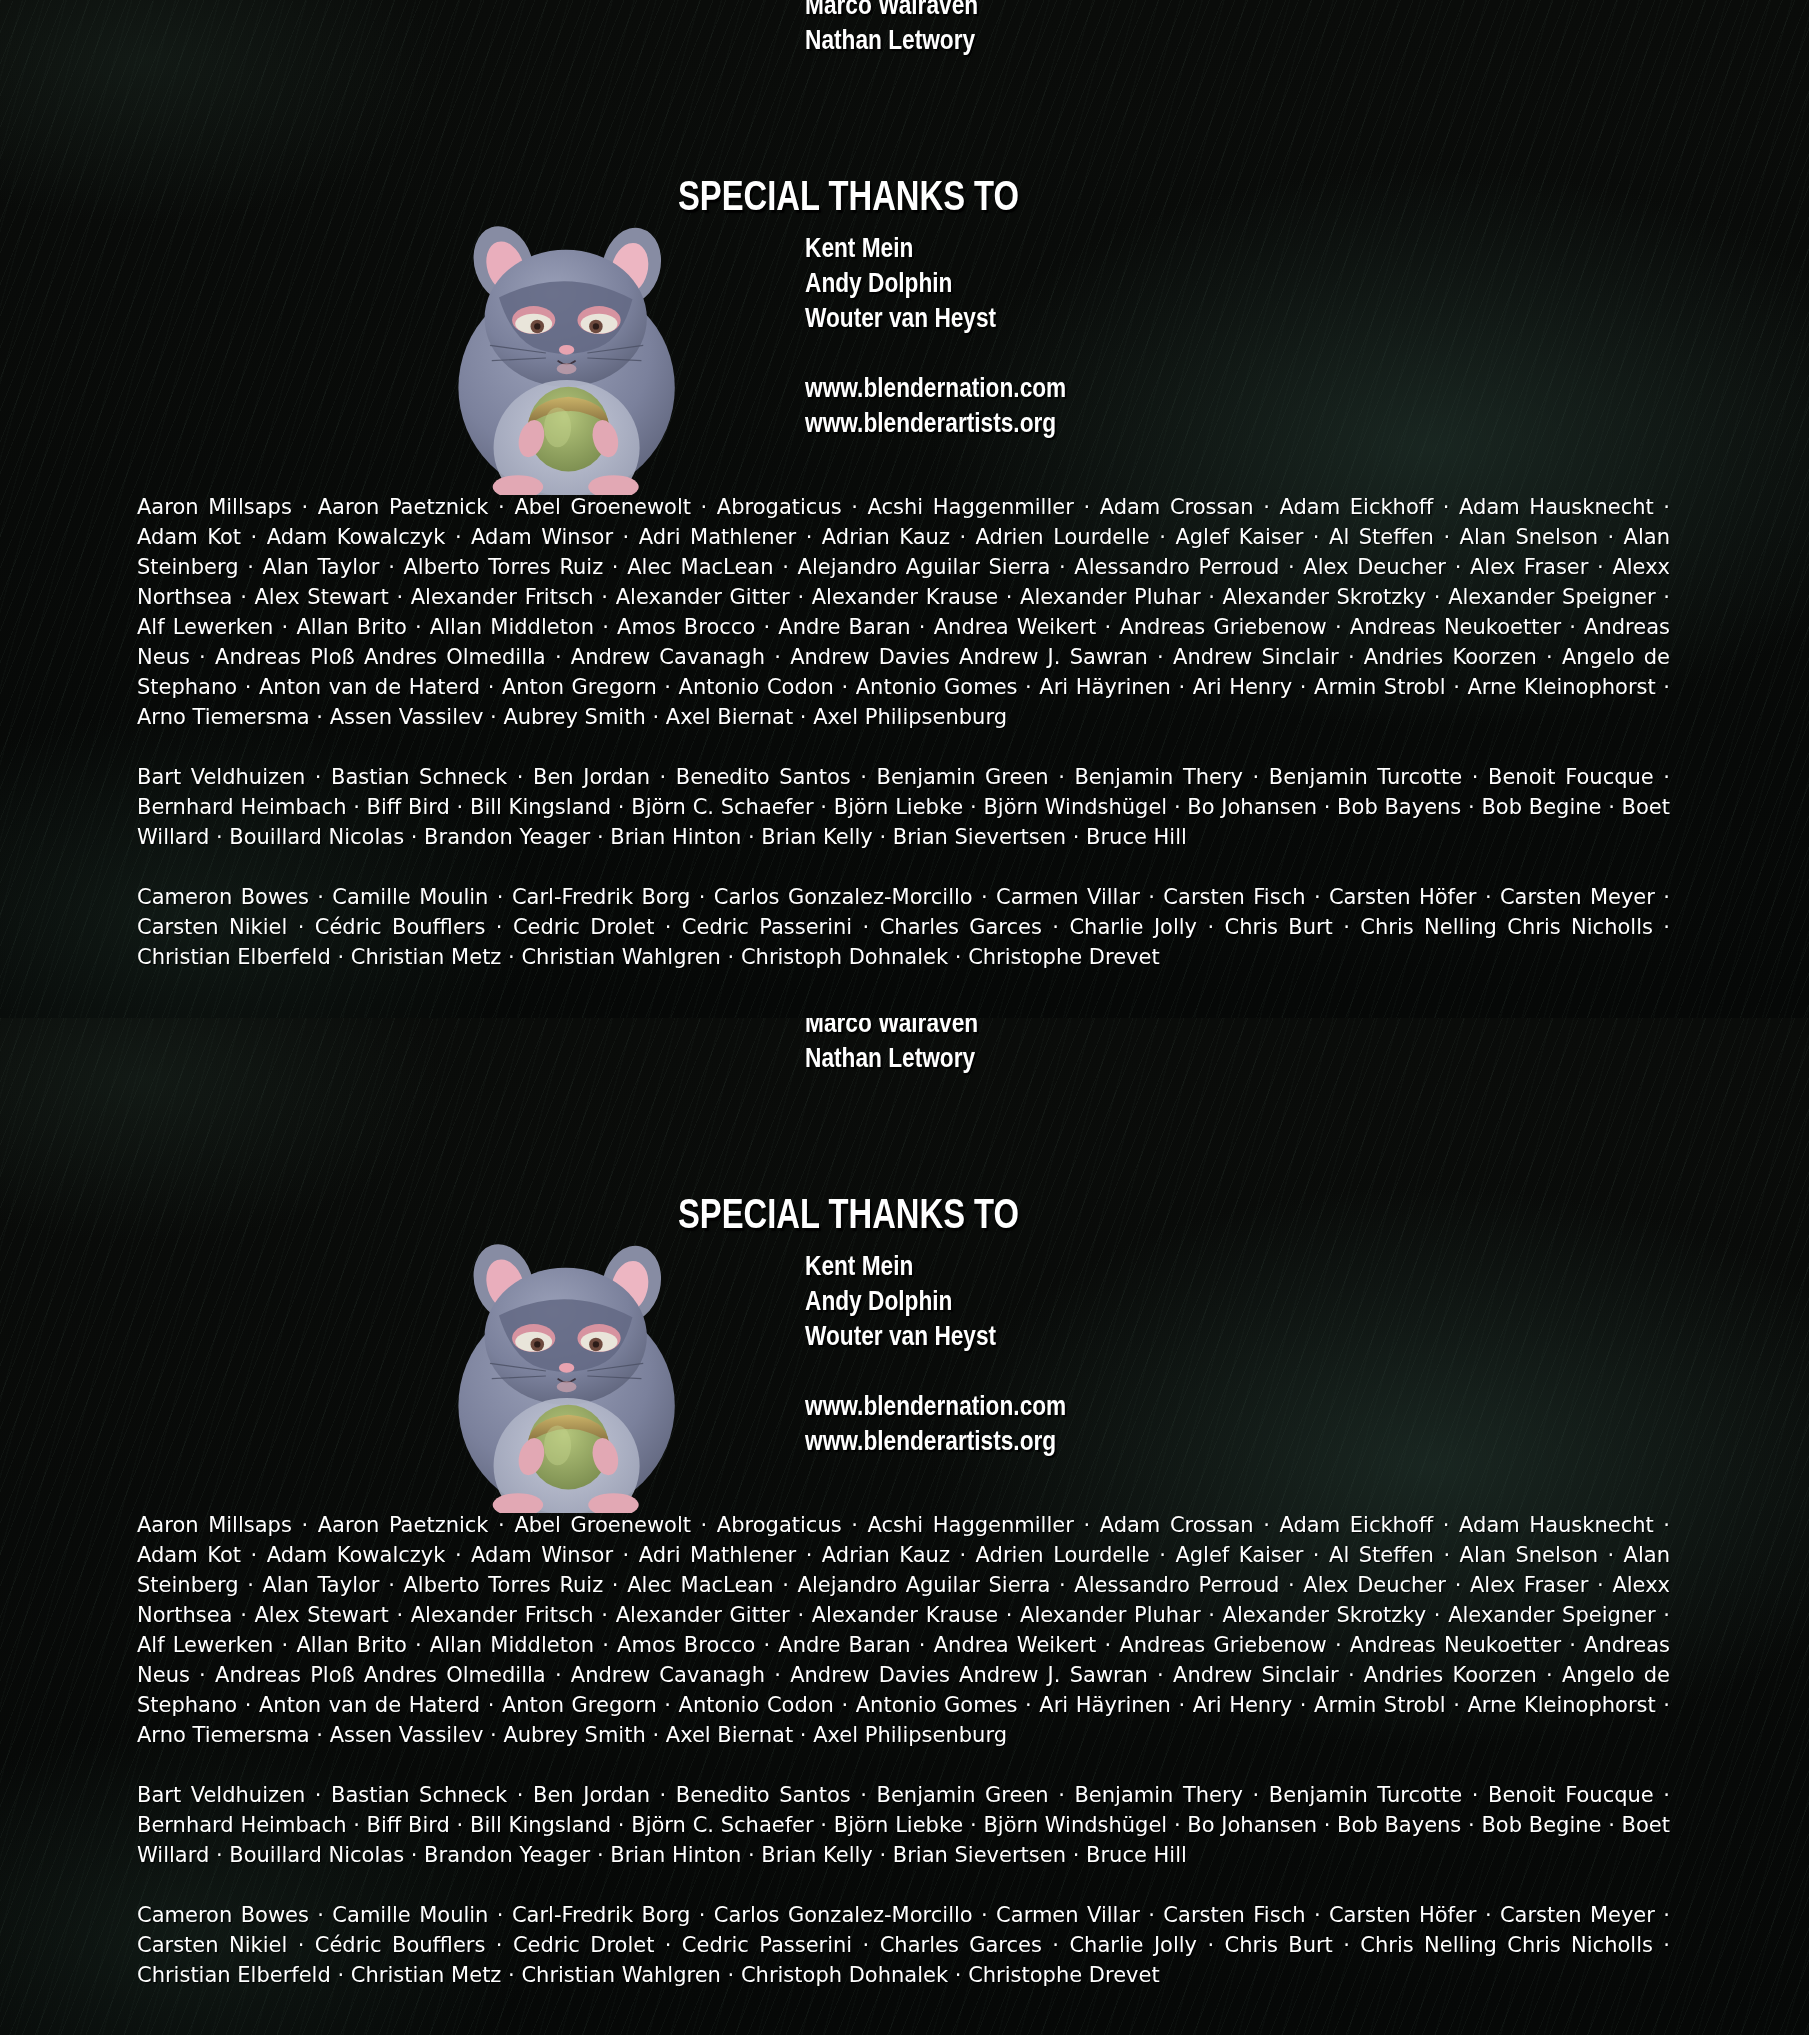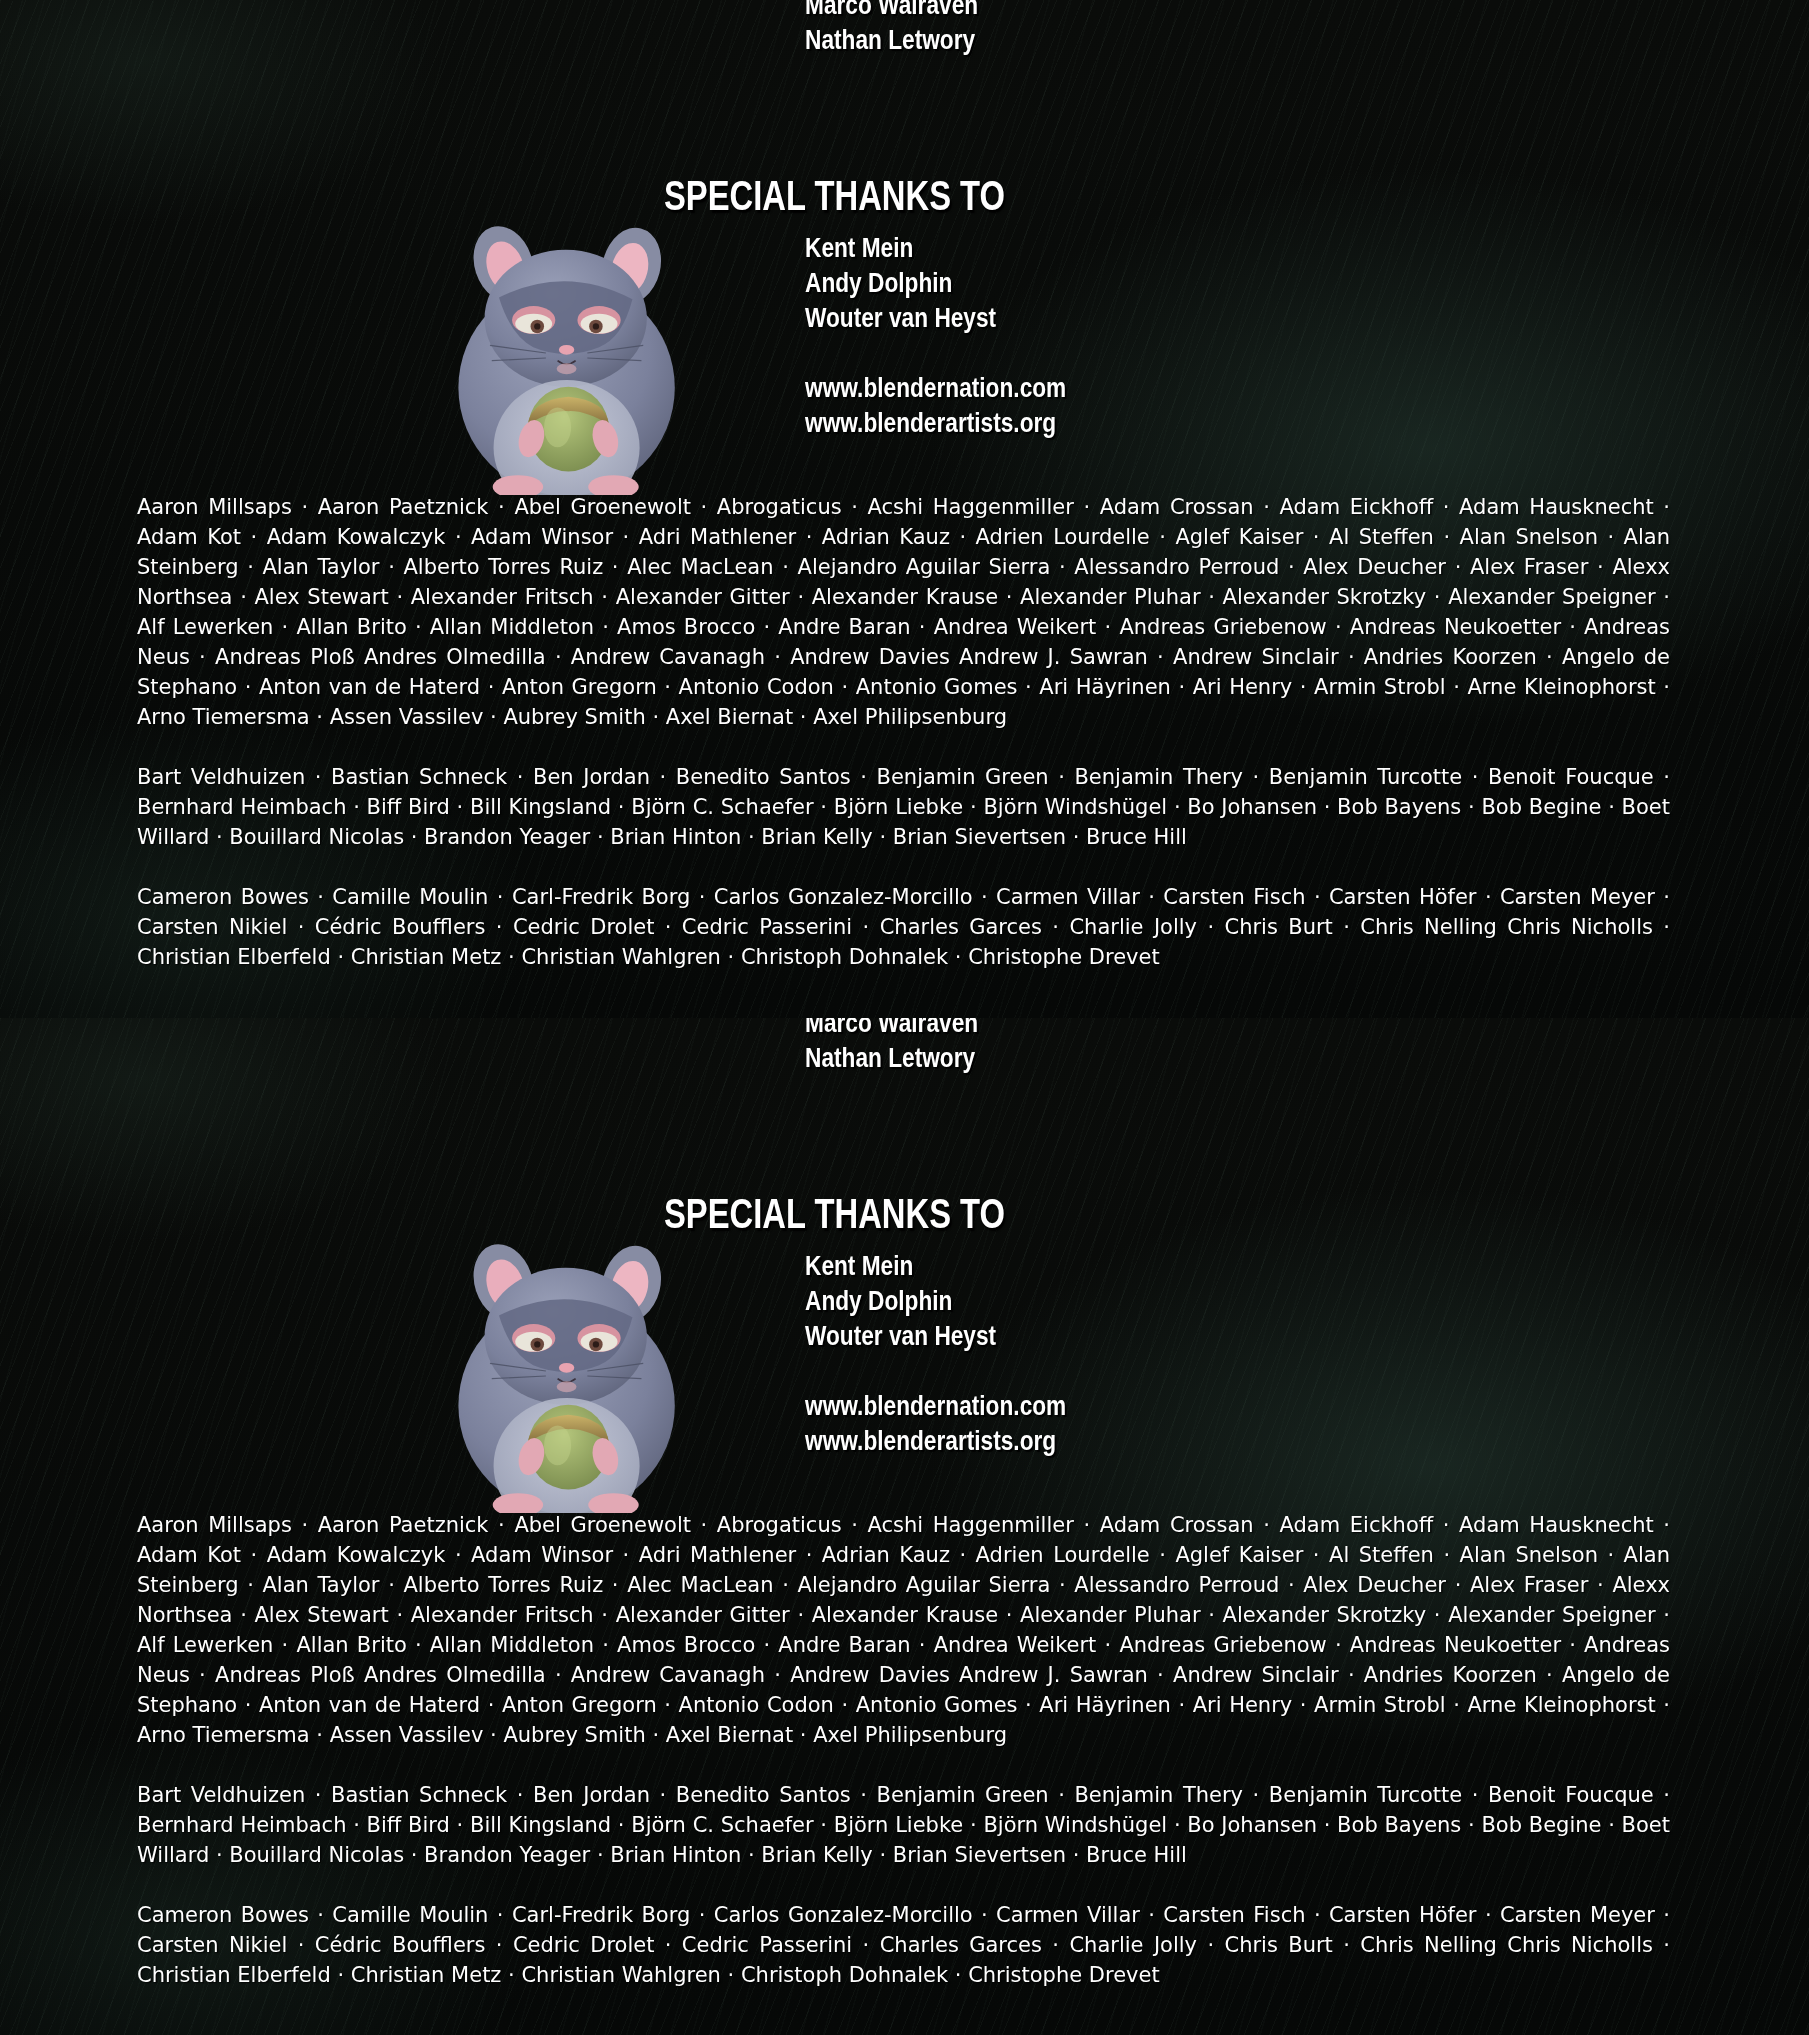"SPECIAL THANKS TO" .section-title { left: 664px -> 678px }
